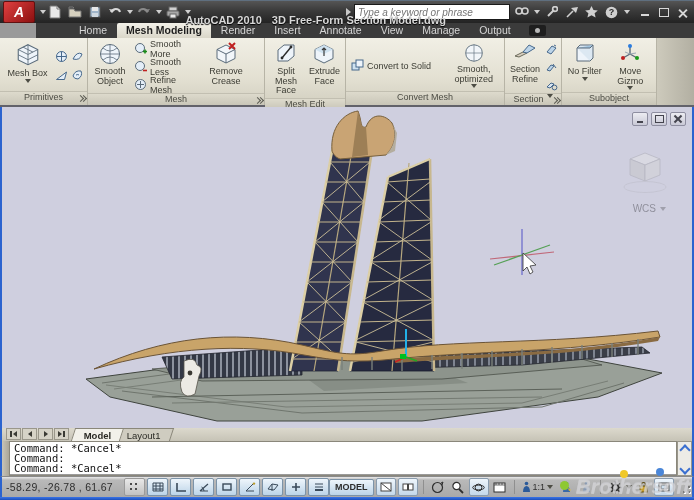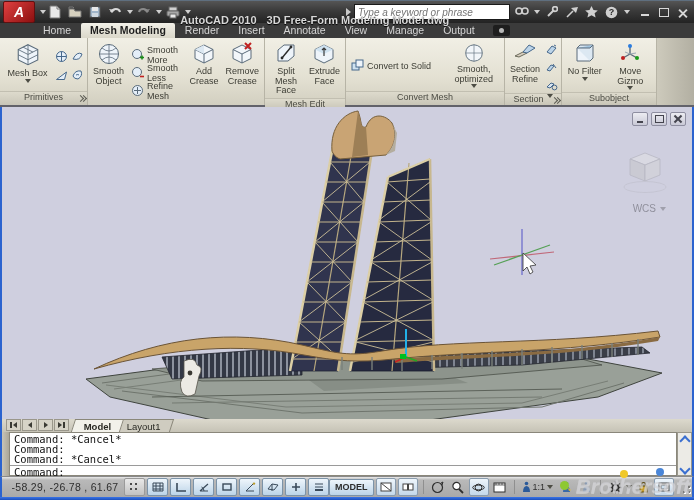"3D Free-Form Modeling Model.dwg" span { text: Modeling -> Section }
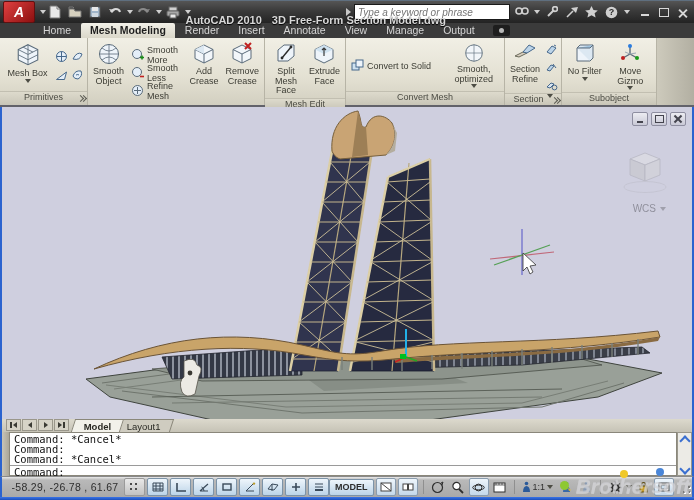"Home" .tabrow { margin-left: none -> 36px }
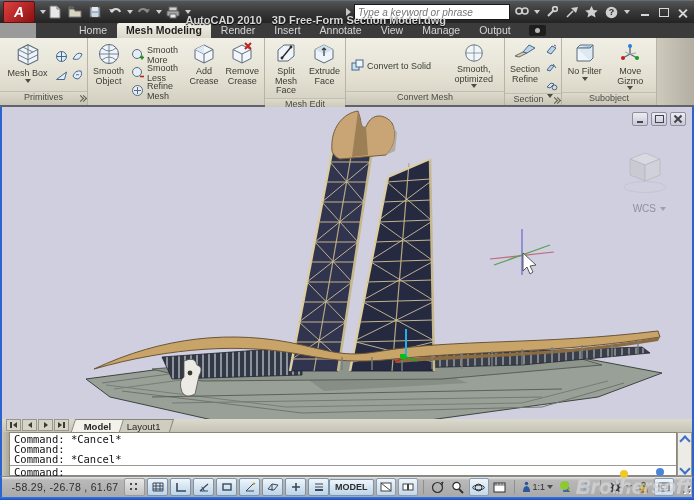"Add Crease" div.bigbtn { html: <div> <svg> <path></path> <path></path> <path></path> </svg> <span>Add Crease</span> </div> -> none }
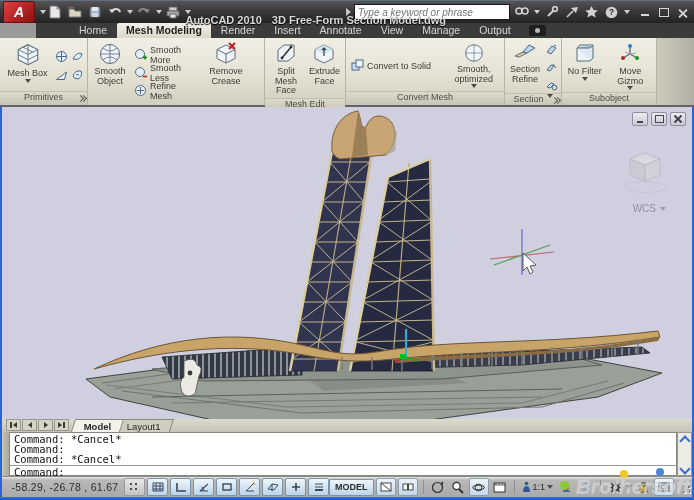"Mesh" div.panel-footer { html: none -> <div> <span>Mesh</span> <span></span> </div> }
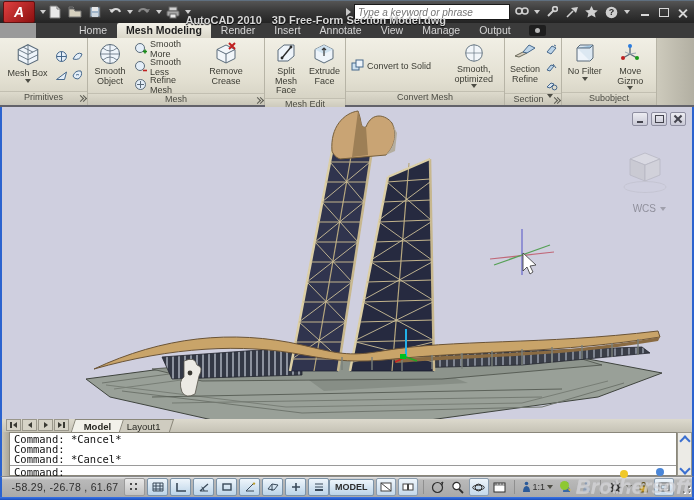"Command: *Cancel*" .cmd { height: 44px -> 35px }
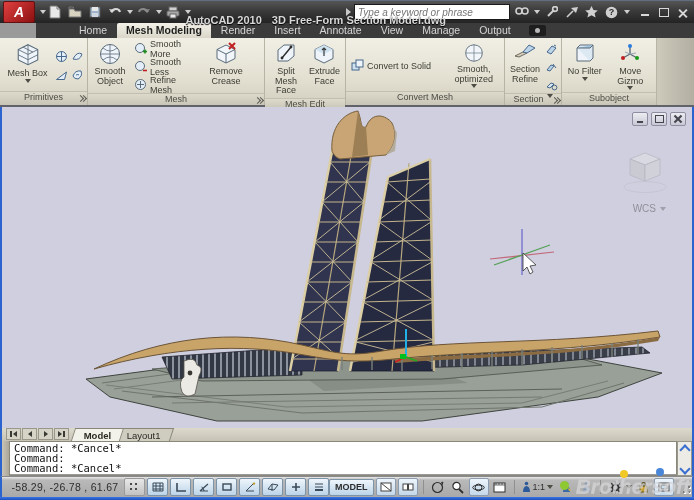"-58.29, -26.78 , 61.67" .coords { text-align: center -> none }
